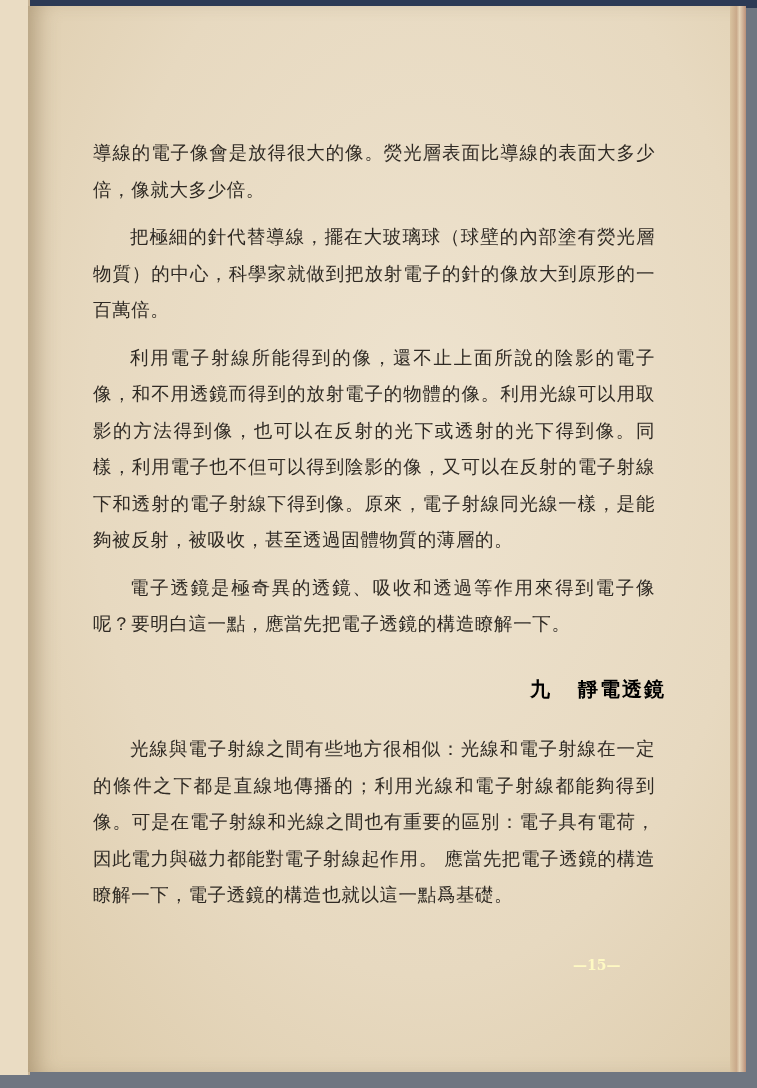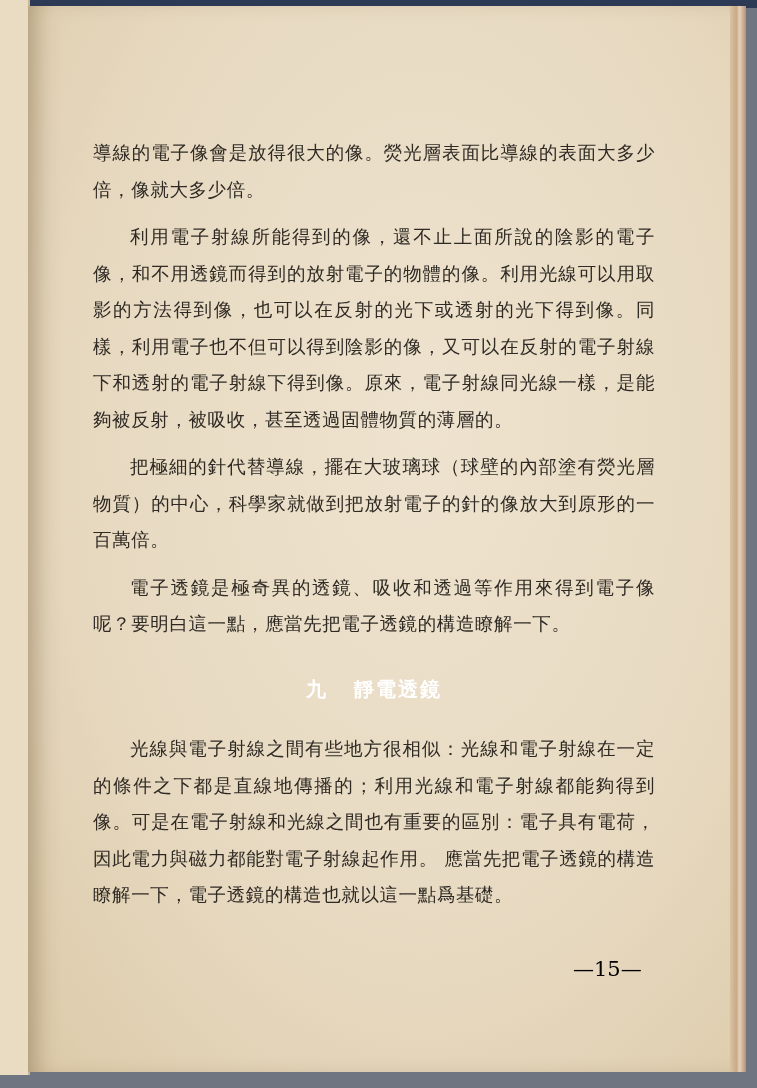"利用電子射線所能得到的像，還不止上面所說的陰影的電子像，和不用透鏡而得到的放射電" p.p { order: before "把極細的針代替導線，擺在大玻璃球（球壁的內部塗有熒光層物質）的中心，科學家就做到" -> after "把極細的針代替導線，擺在大玻璃球（球壁的內部塗有熒光層物質）的中心，科學家就做到" }
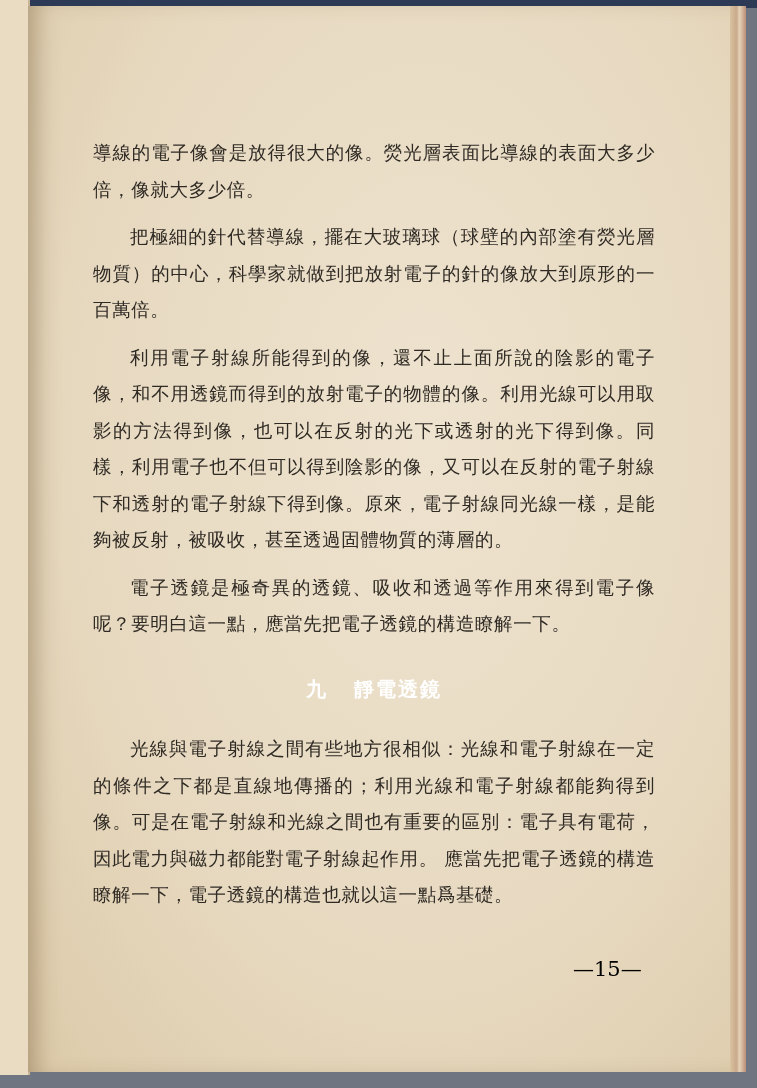"九 靜電透鏡" h2 { color: #ffffff -> #000000; text-align: center -> right }
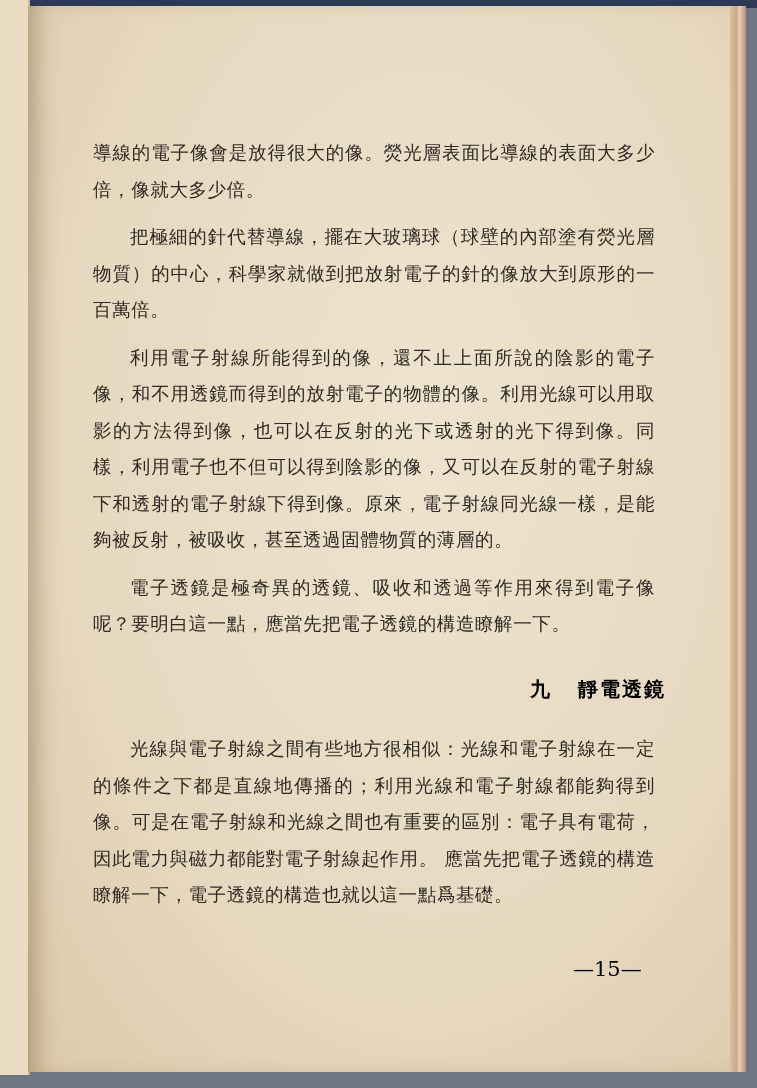"—15—" .pagenum { color: #000000 -> #fef9c3; font-size: 21px -> 14px; font-weight: normal -> bold }
